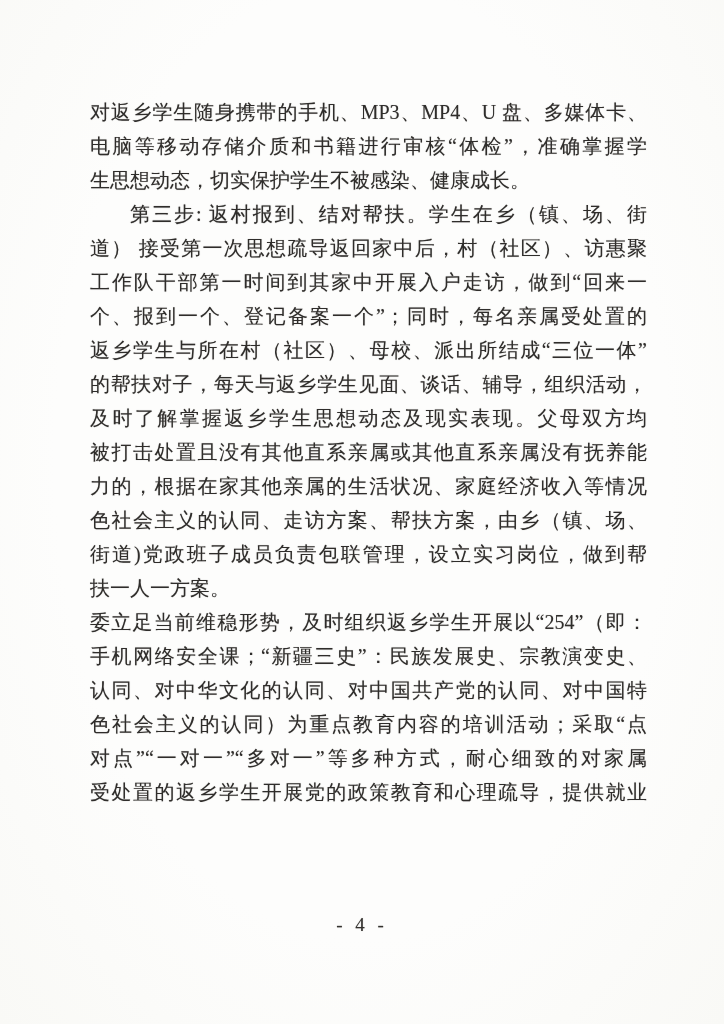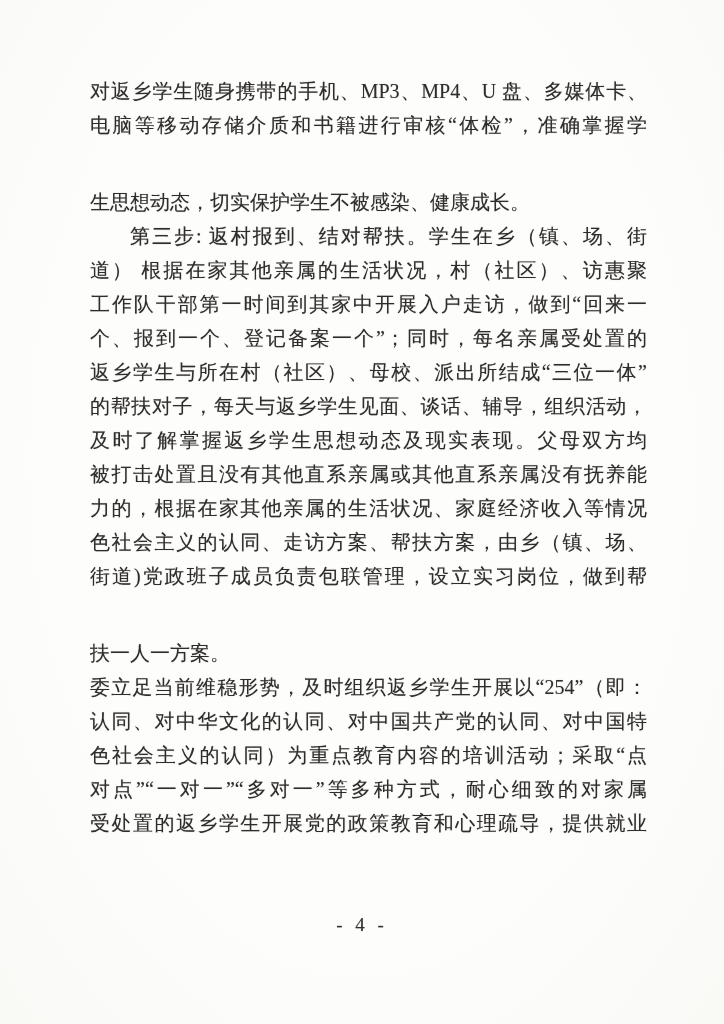"对返乡学生随身携带的手机、MP3、MP4、U 盘、多媒体卡、" .doc-body { top: 74px -> 95px }
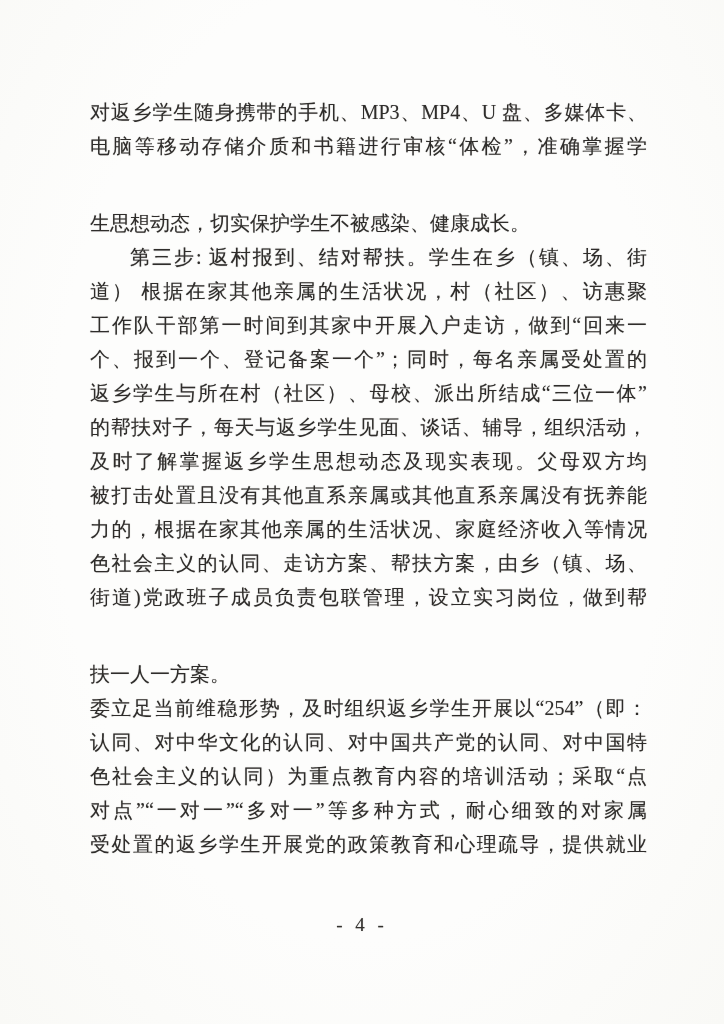"生思想动态，切实保护学生不被感染、健康成长。" .line.para-end { margin-top: 43px -> none }
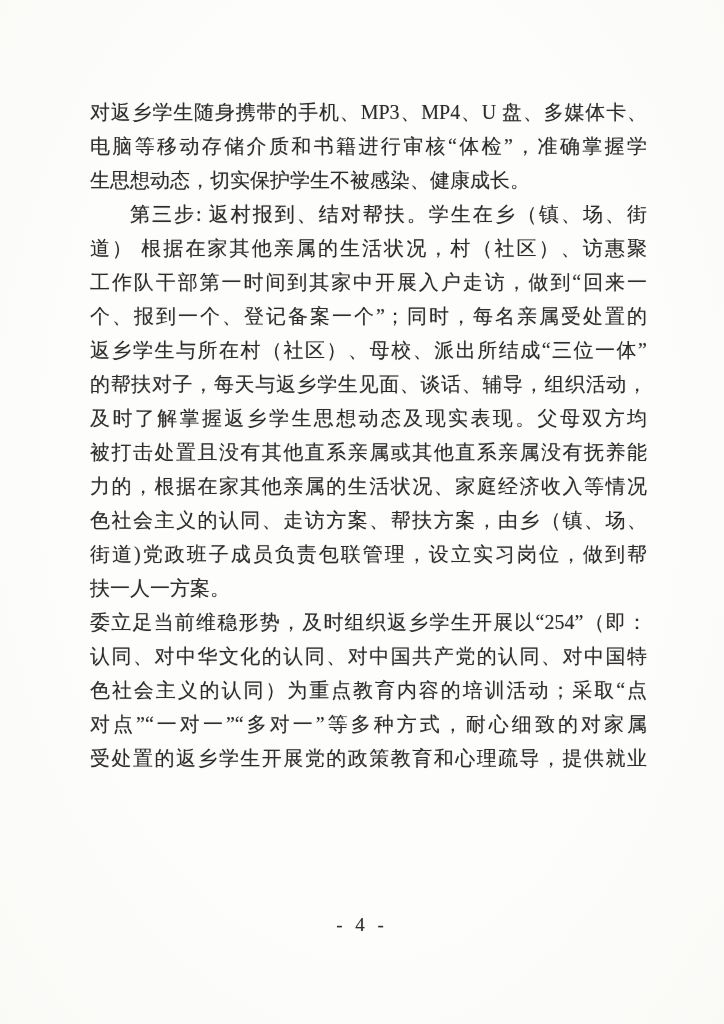"道） 根据在家其他亲属的生活状况，村（社区）、访惠聚" div.line { text: 根据在家其他亲属的生活状况 -> 接受第一次思想疏导返回家中后 }
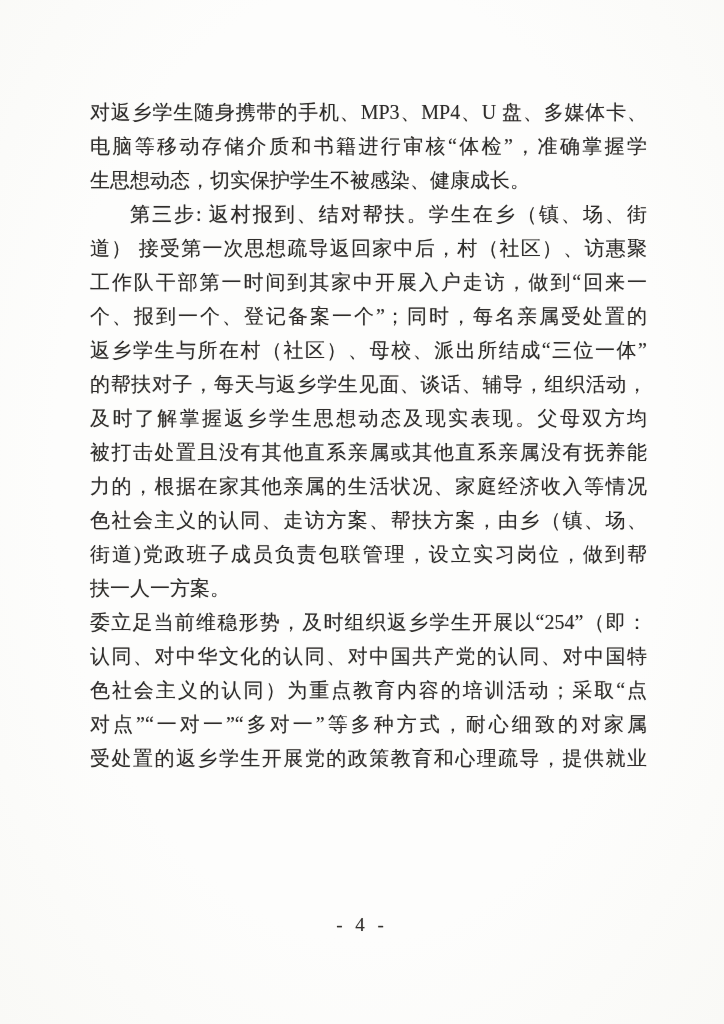"手机网络安全课；“新疆三史”：民族发展史、宗教演变史、" div.line { html: none -> <div>手机网络安全课；“新疆三史”：民族发展史、宗教演变史、</div> }
